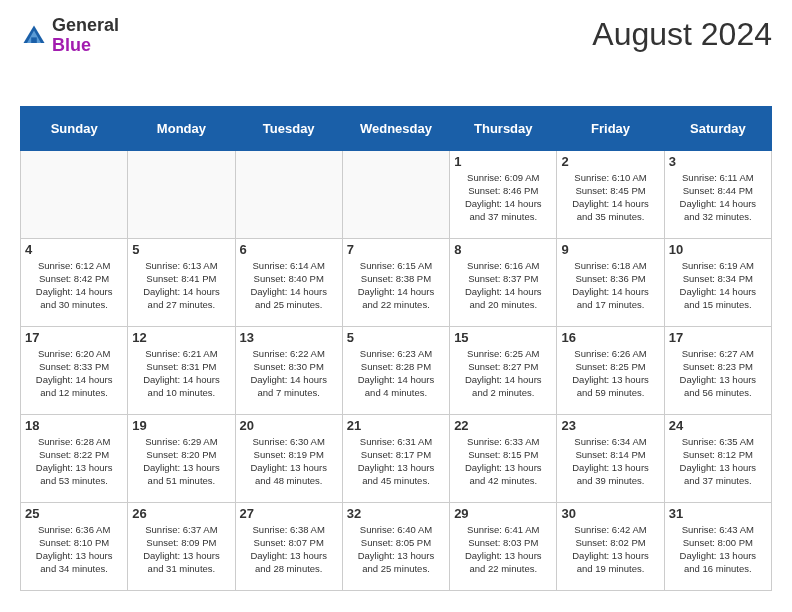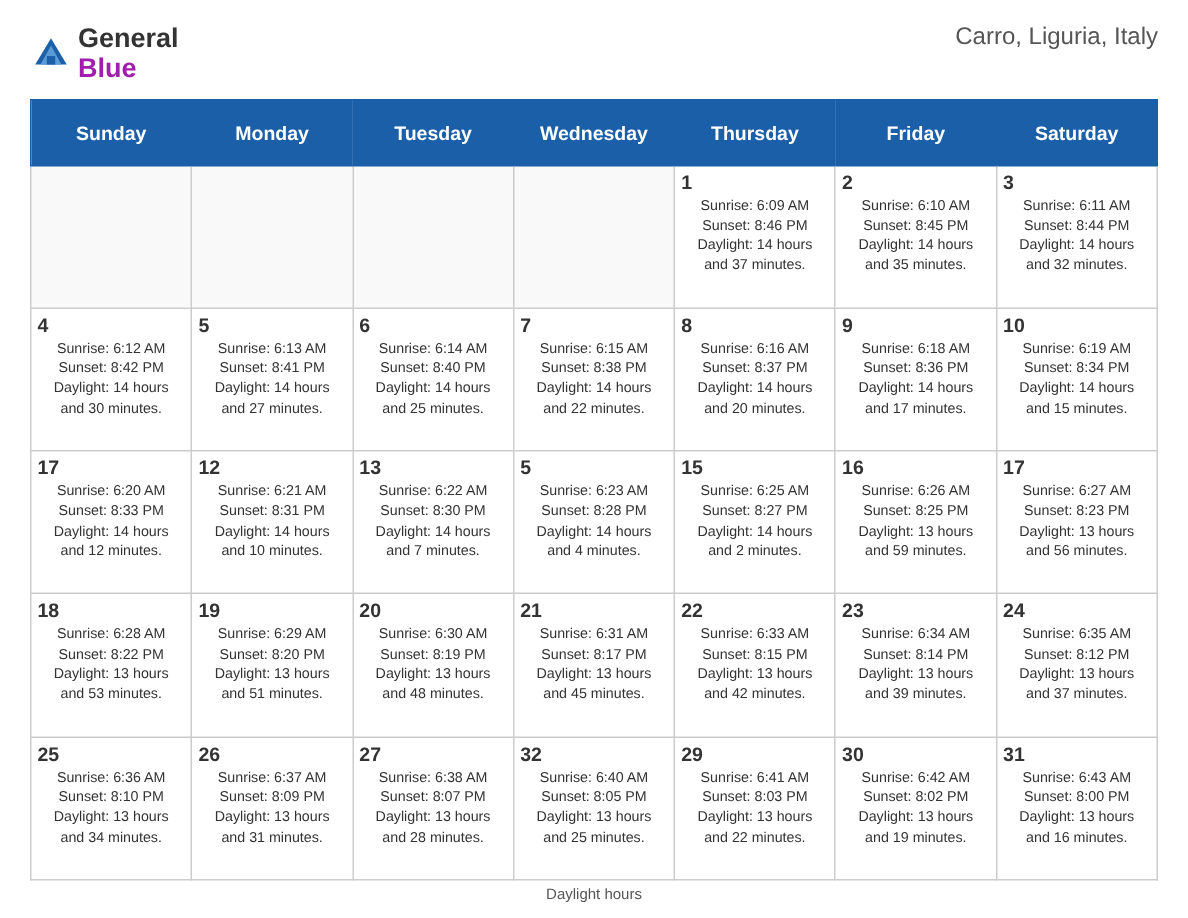"General" .page { gap: none -> 40px }
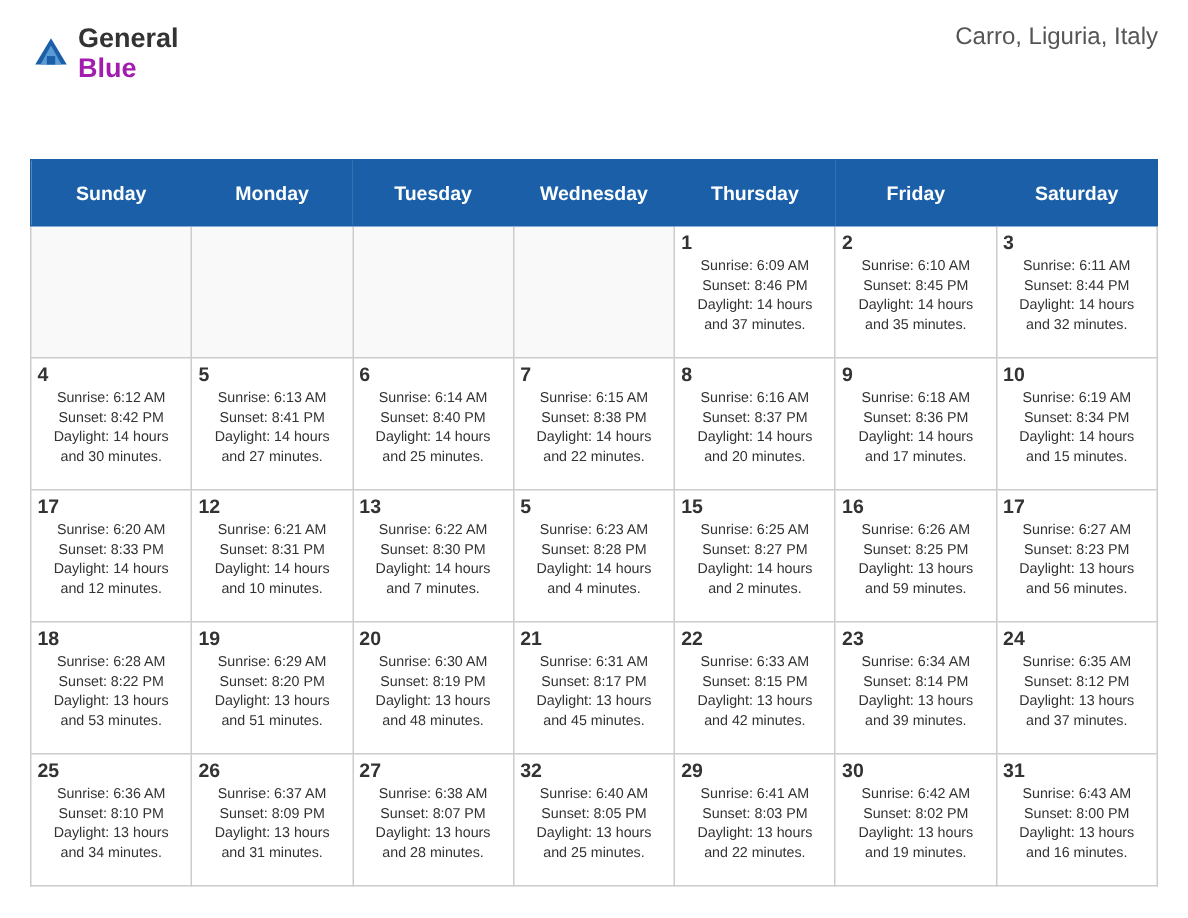"August 2024" div.month-title { html: none -> <div>August 2024</div> }
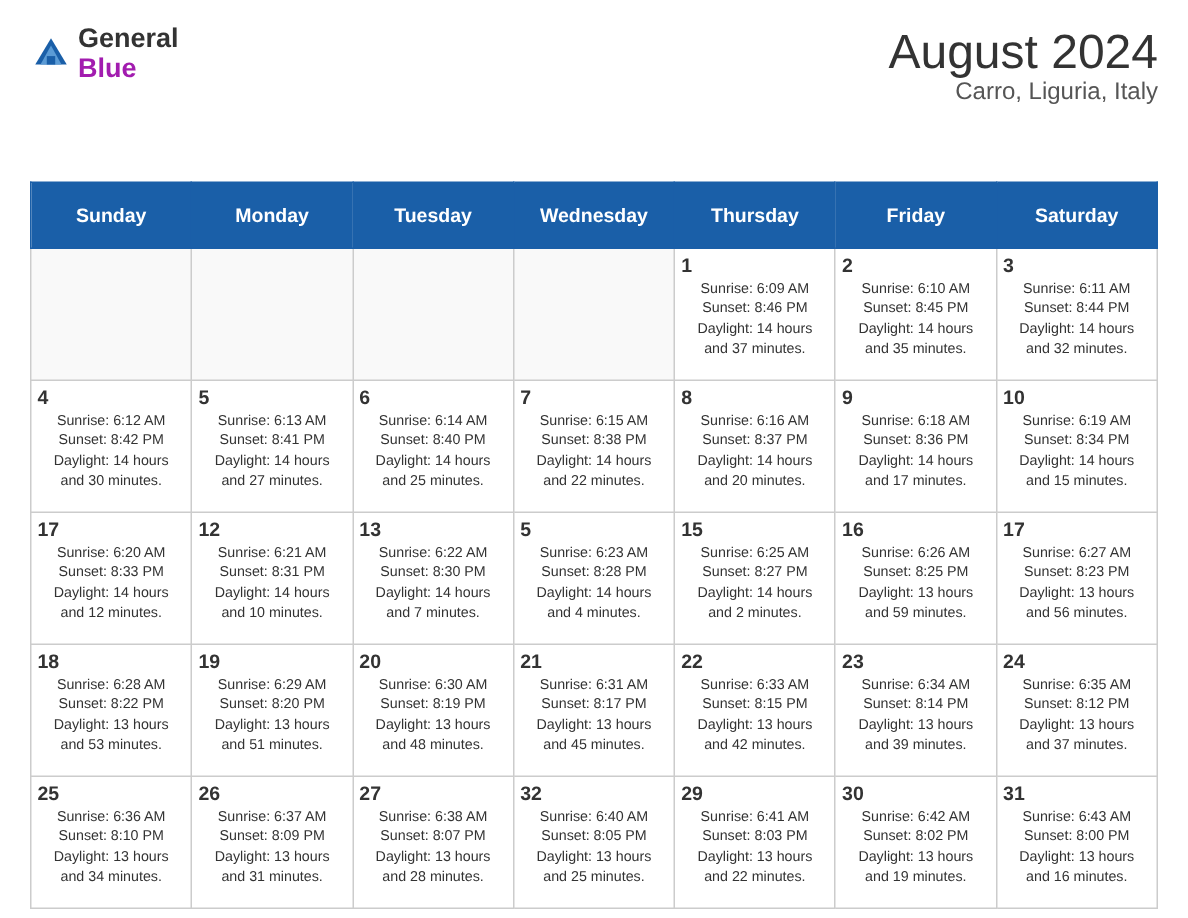"Carro, Liguria, Italy" div.location-title { html: <div>Carro, Liguria, Italy</div> -> none }
